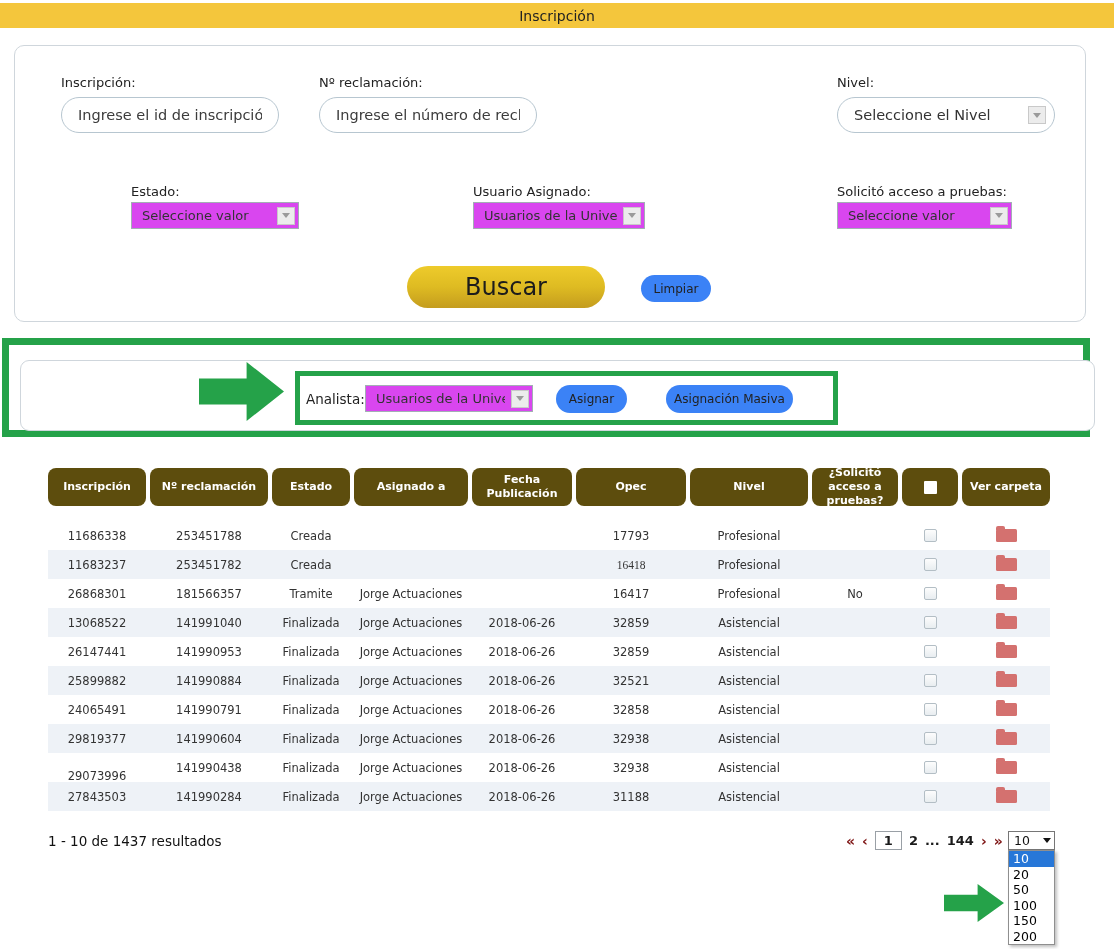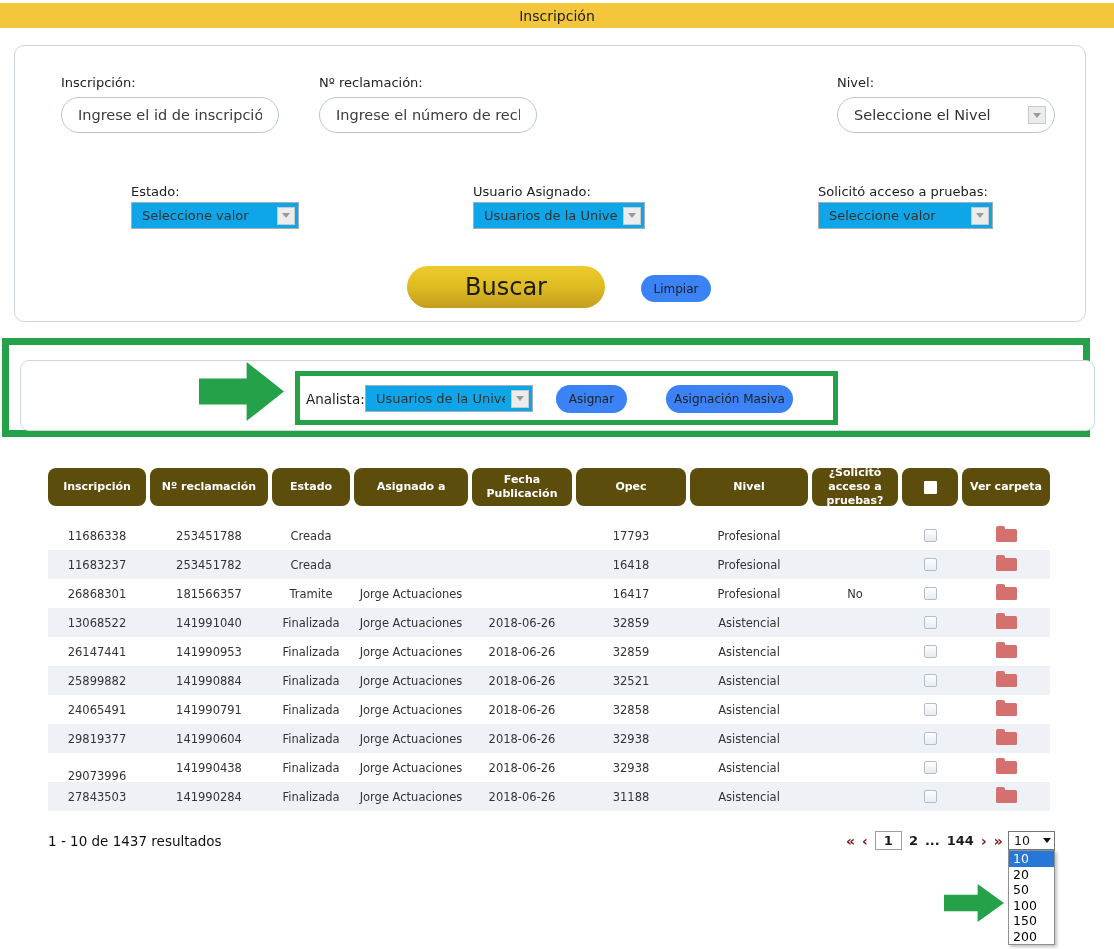"Solicitó acceso a pruebas:" div.fgroup { left: 803px -> 822px }
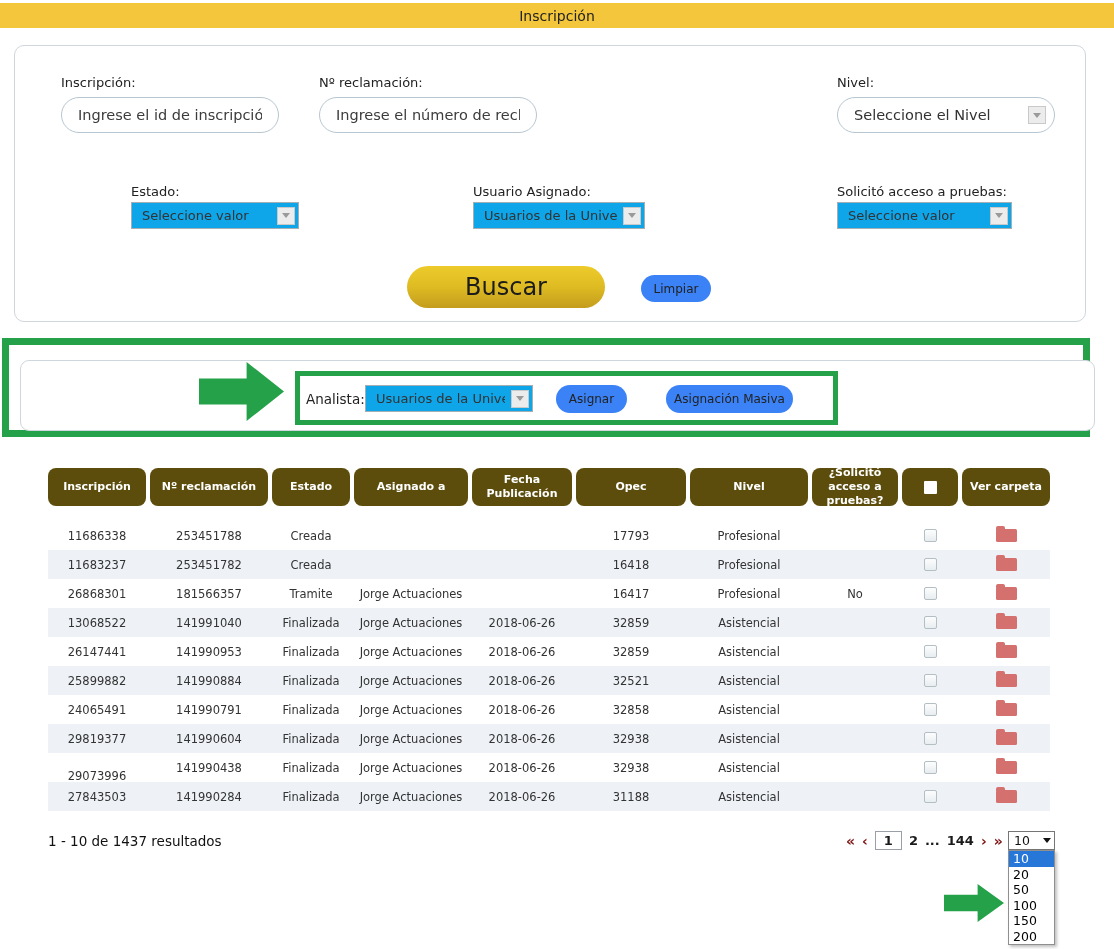"Seleccione valor" .sqselect { background: #0ea5e9 -> #d946ef }
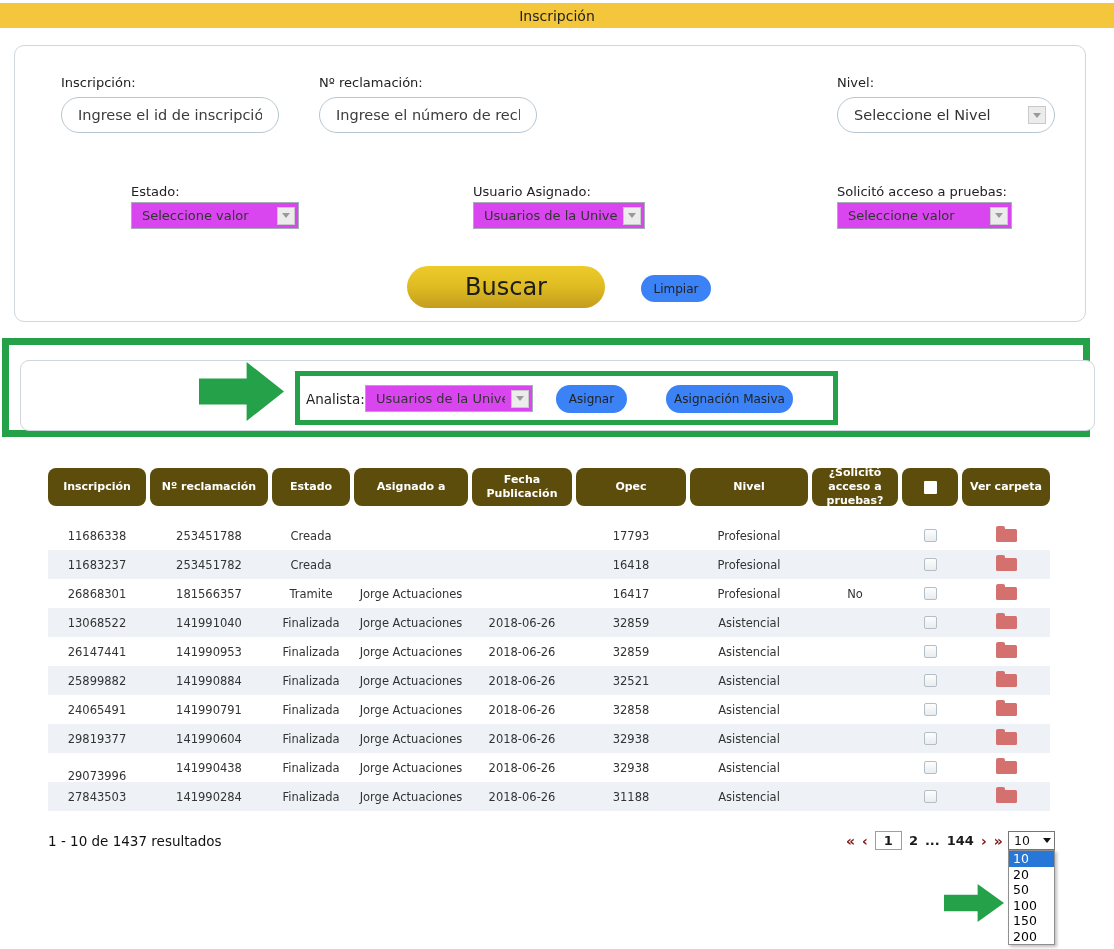"16418" div.td { font-family: none -> Liberation Serif, serif }
